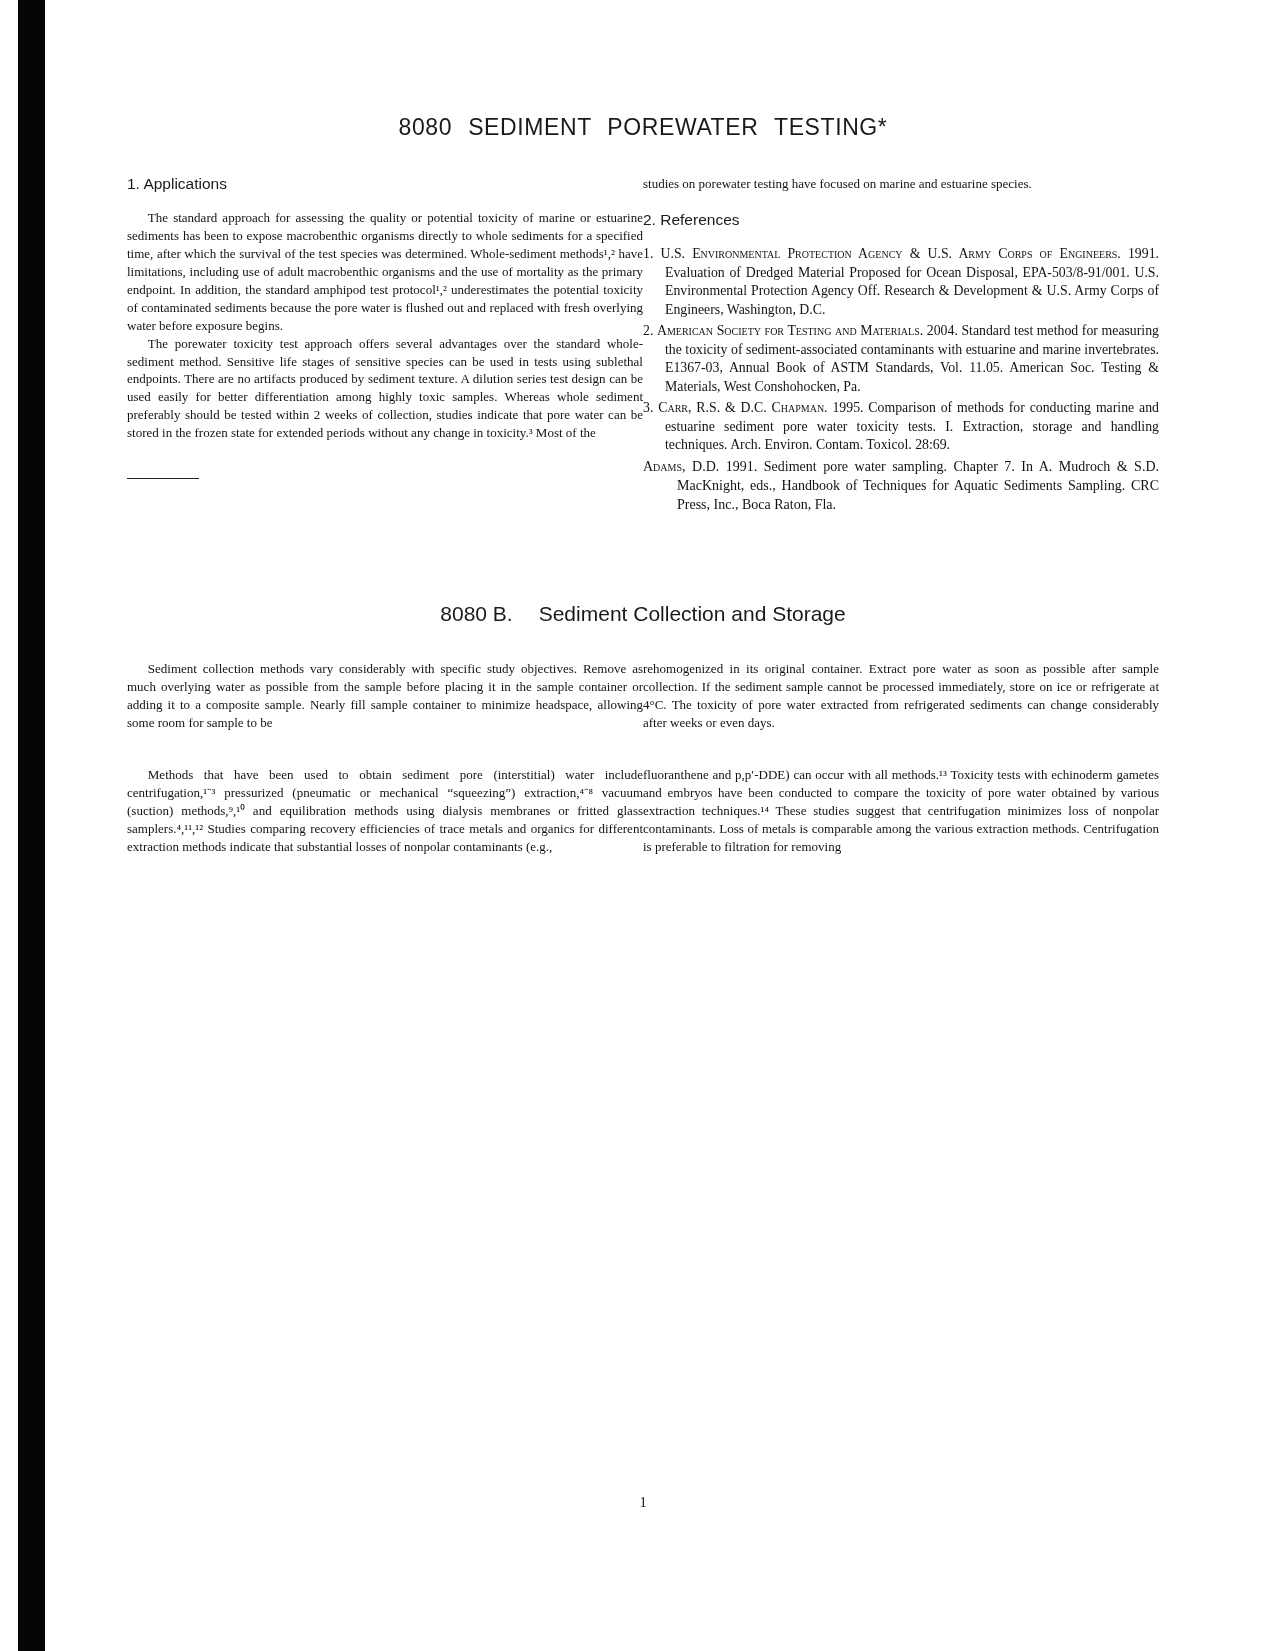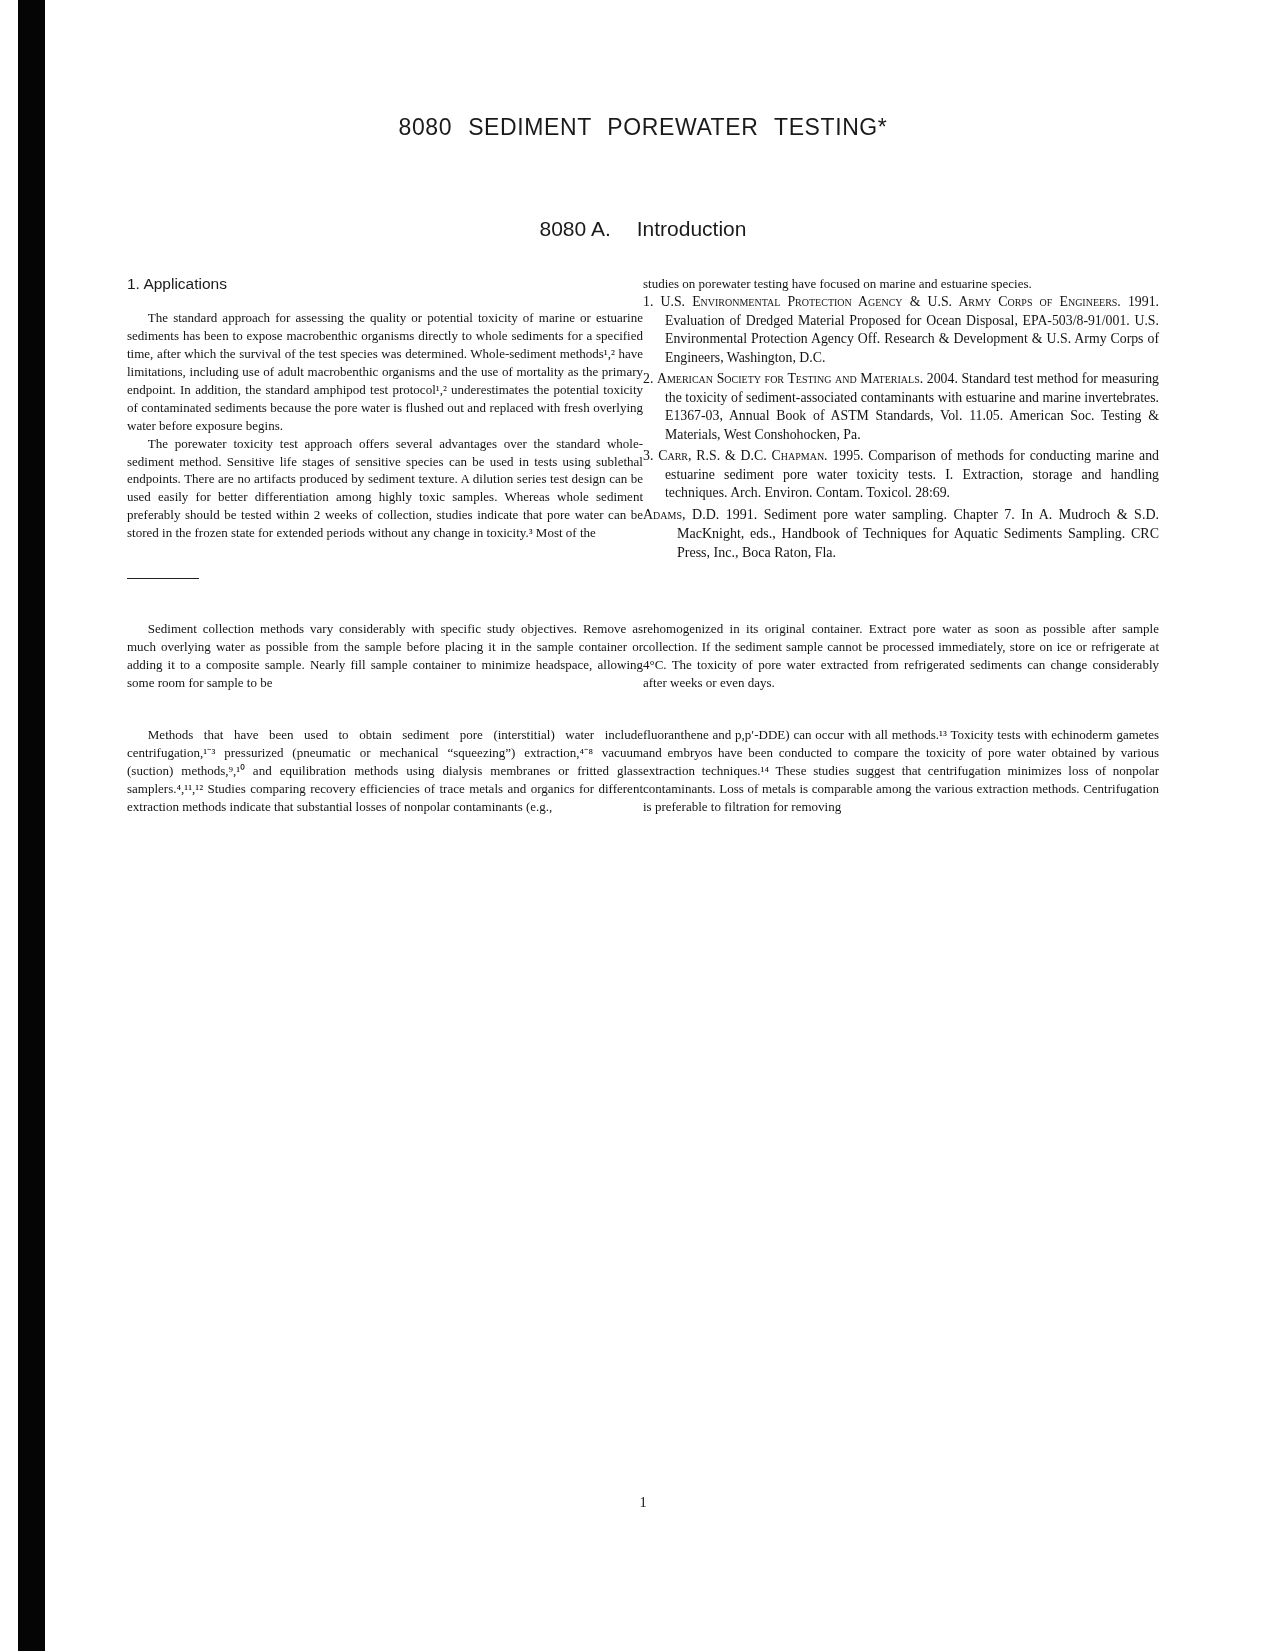"8080 A. Introduction" h2.sec-head { html: <h2> <span>8080 A.</span><span>Introduction</span> </h2> -> none }
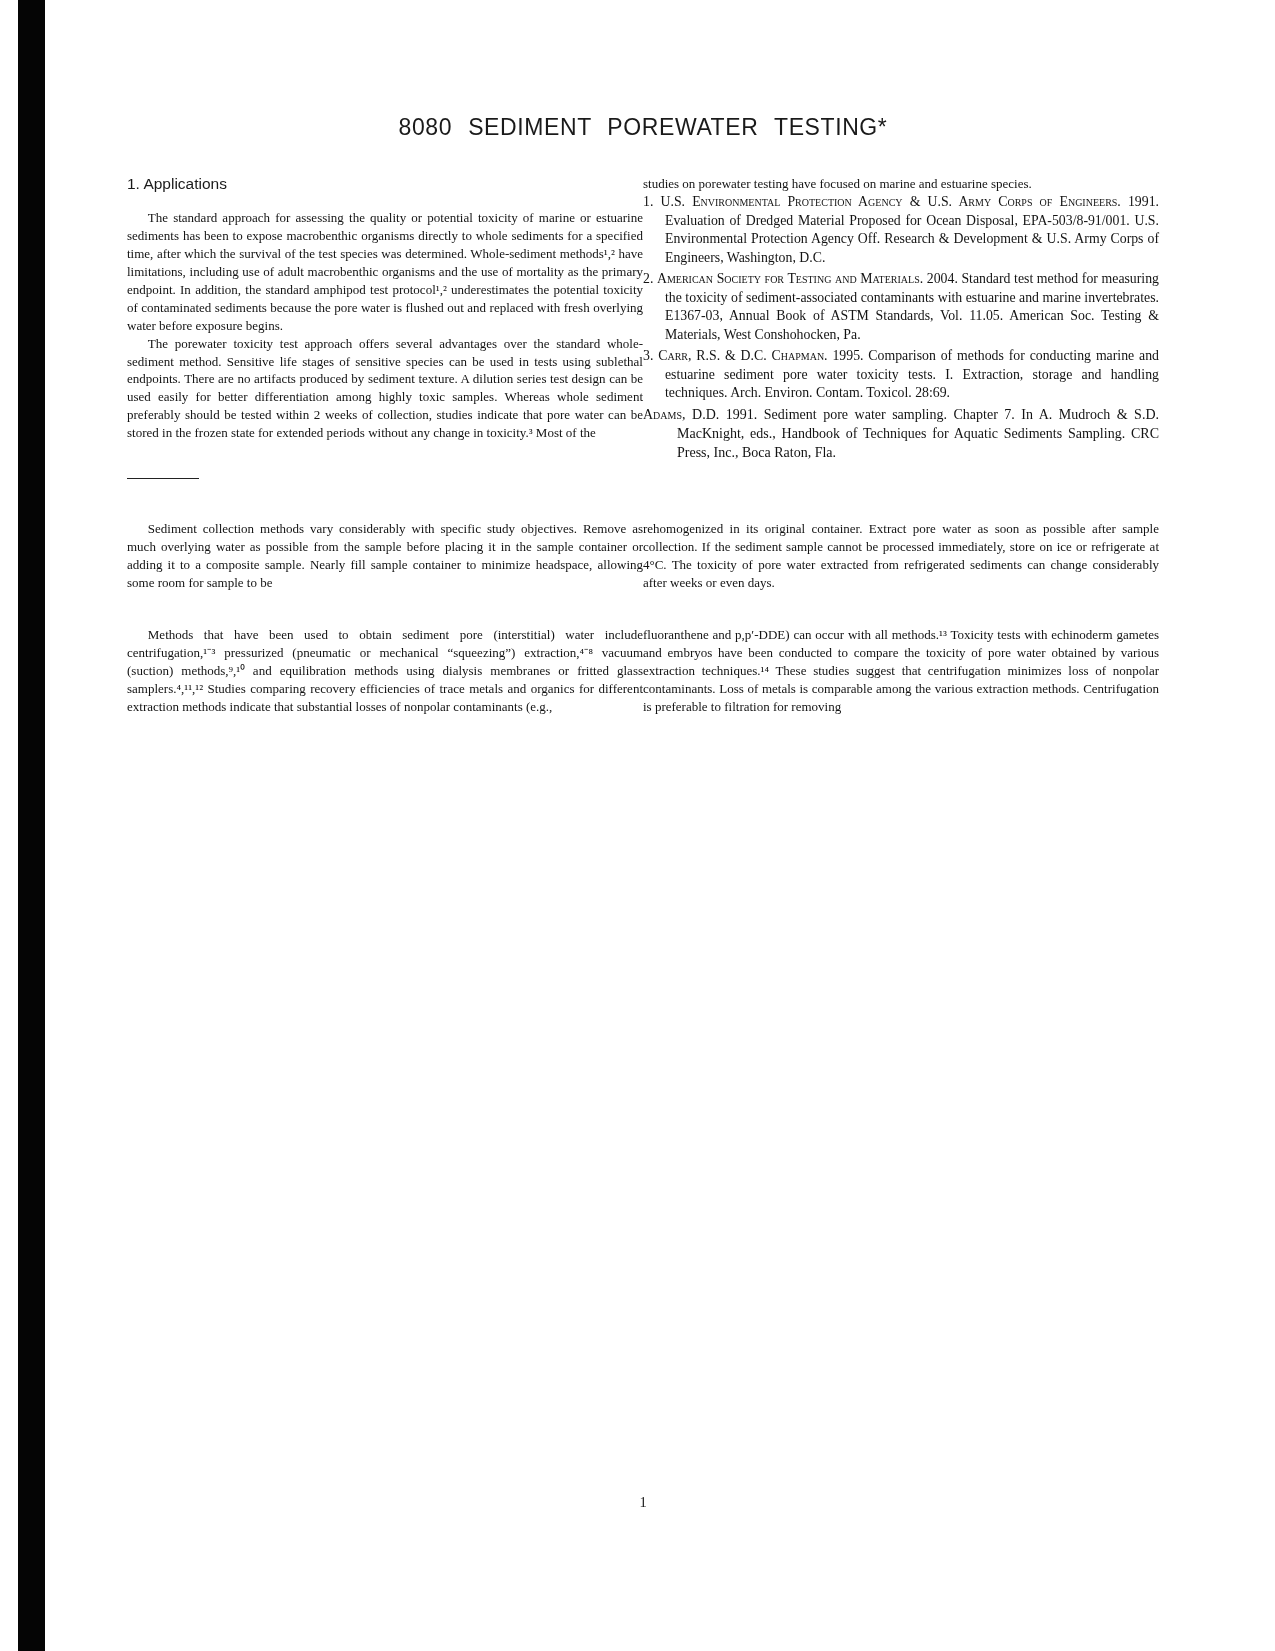"2. References" h3.sub-head { html: none -> <h3>2. References</h3> }
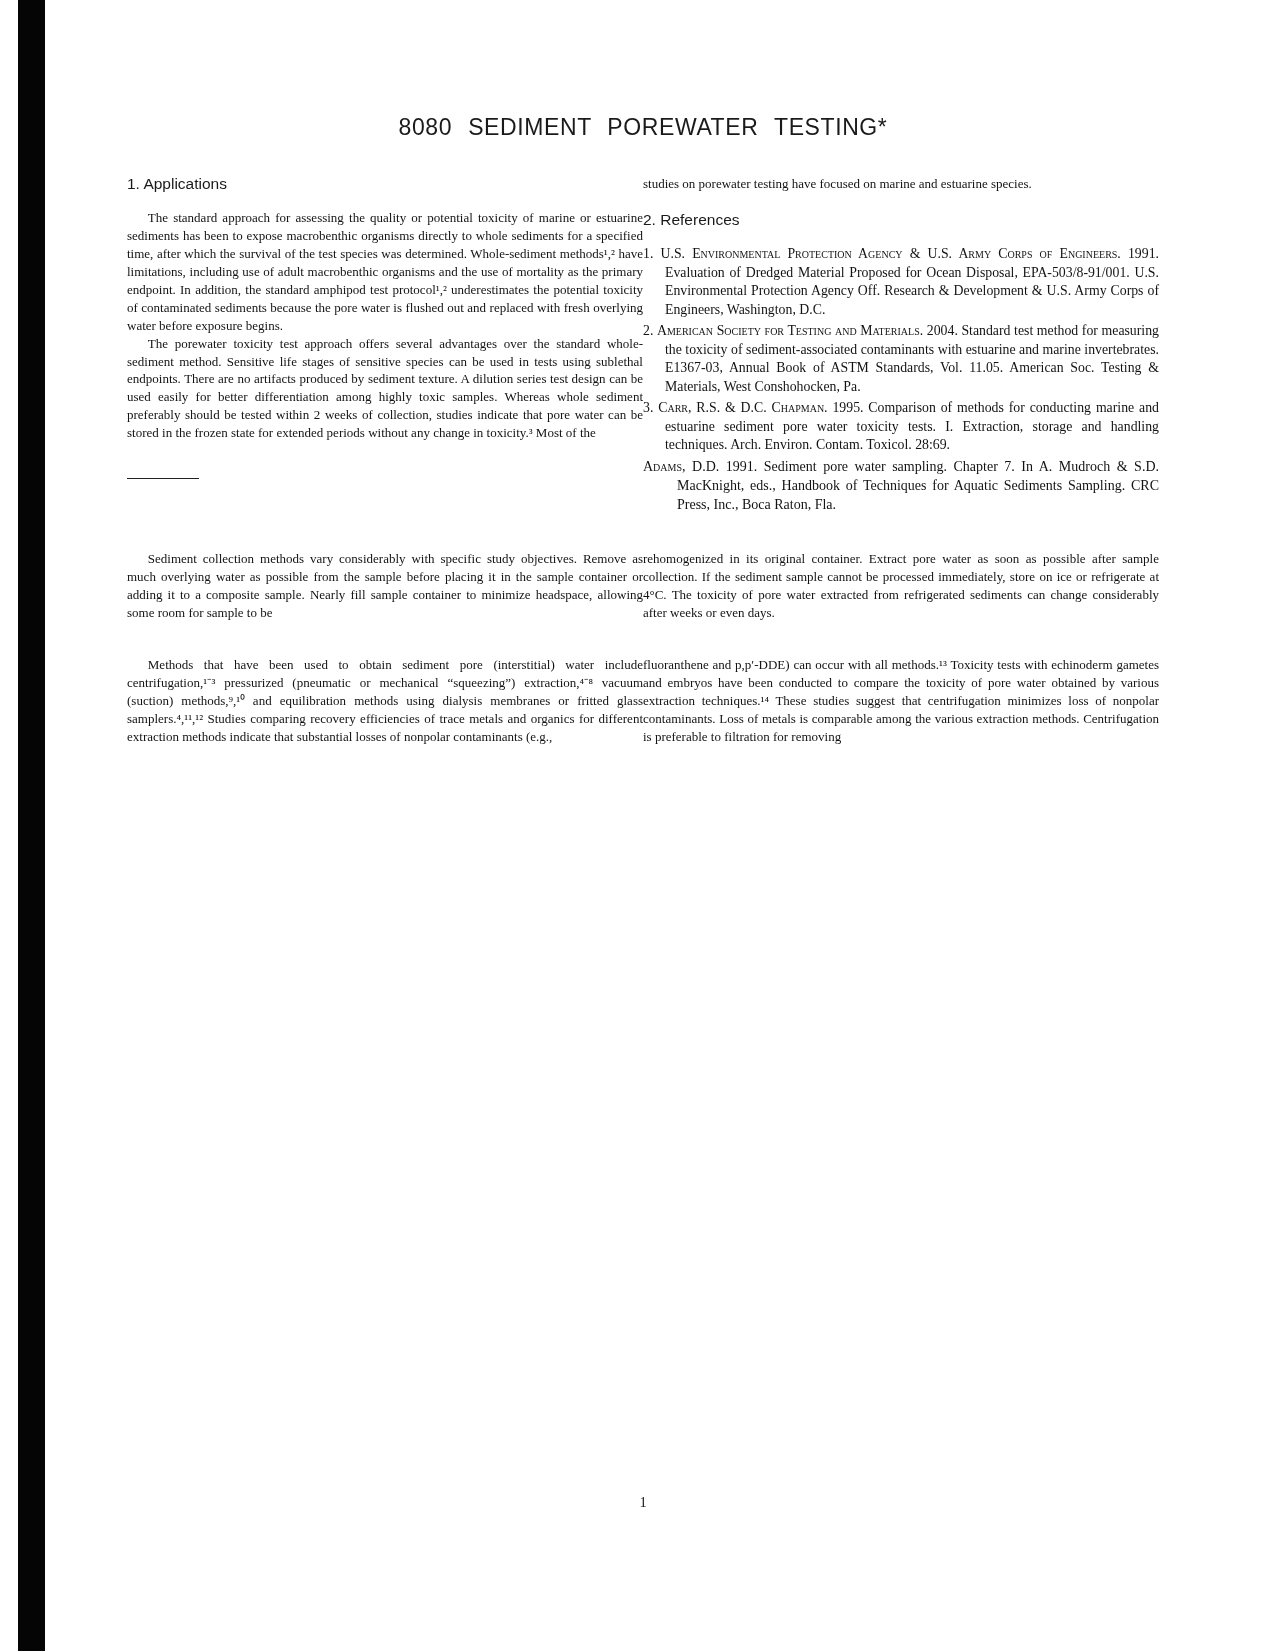"8080 B. Sediment Collection and" h2.sec-head { html: none -> <h2> <span>8080 B.</span><span>Sediment Collection and Storage</span> </h2> }
